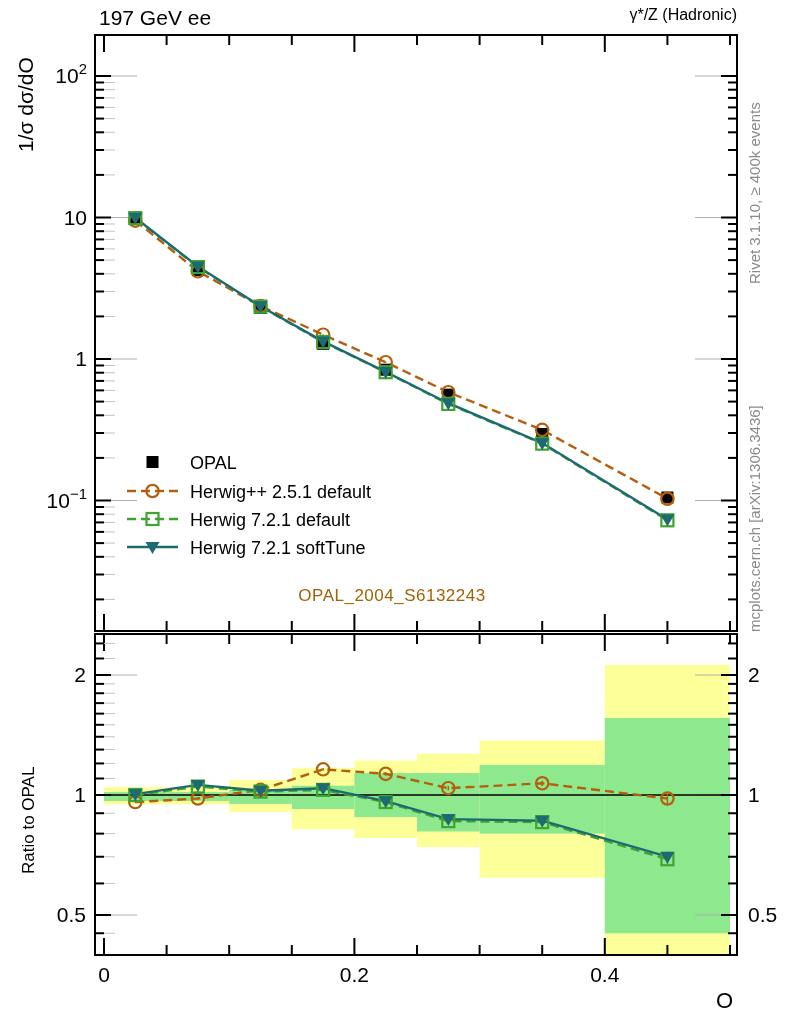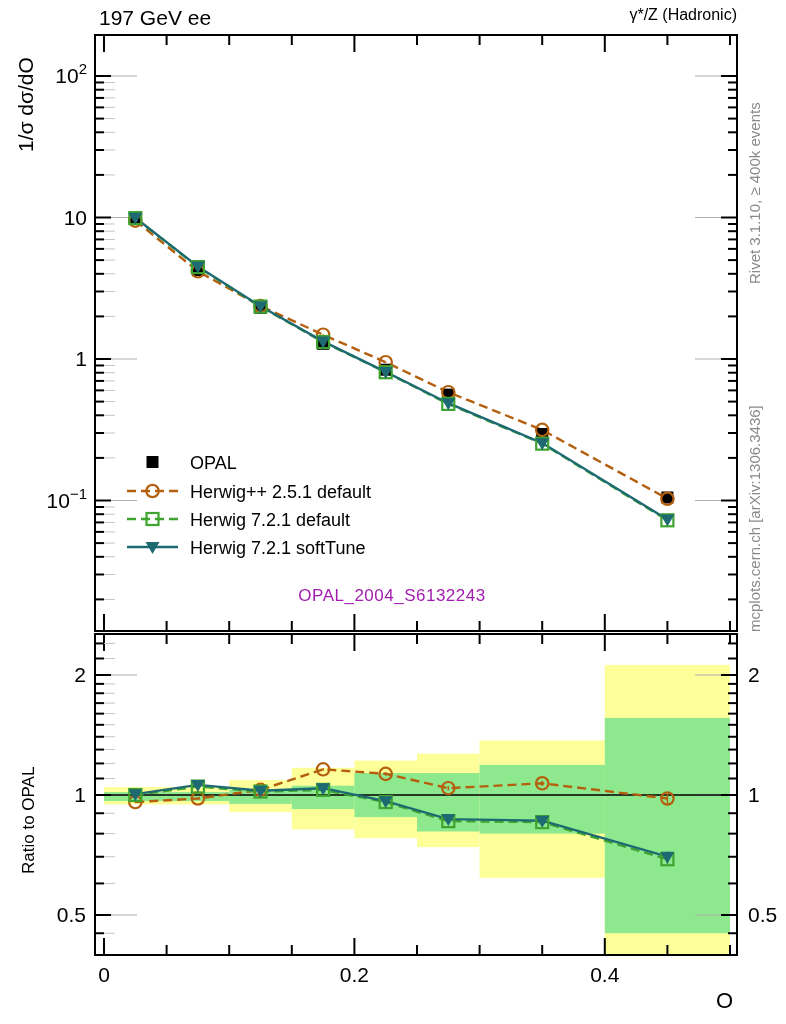"OPAL_2004_S6132243" .watermark { color: #a21caf -> #a16207 }
